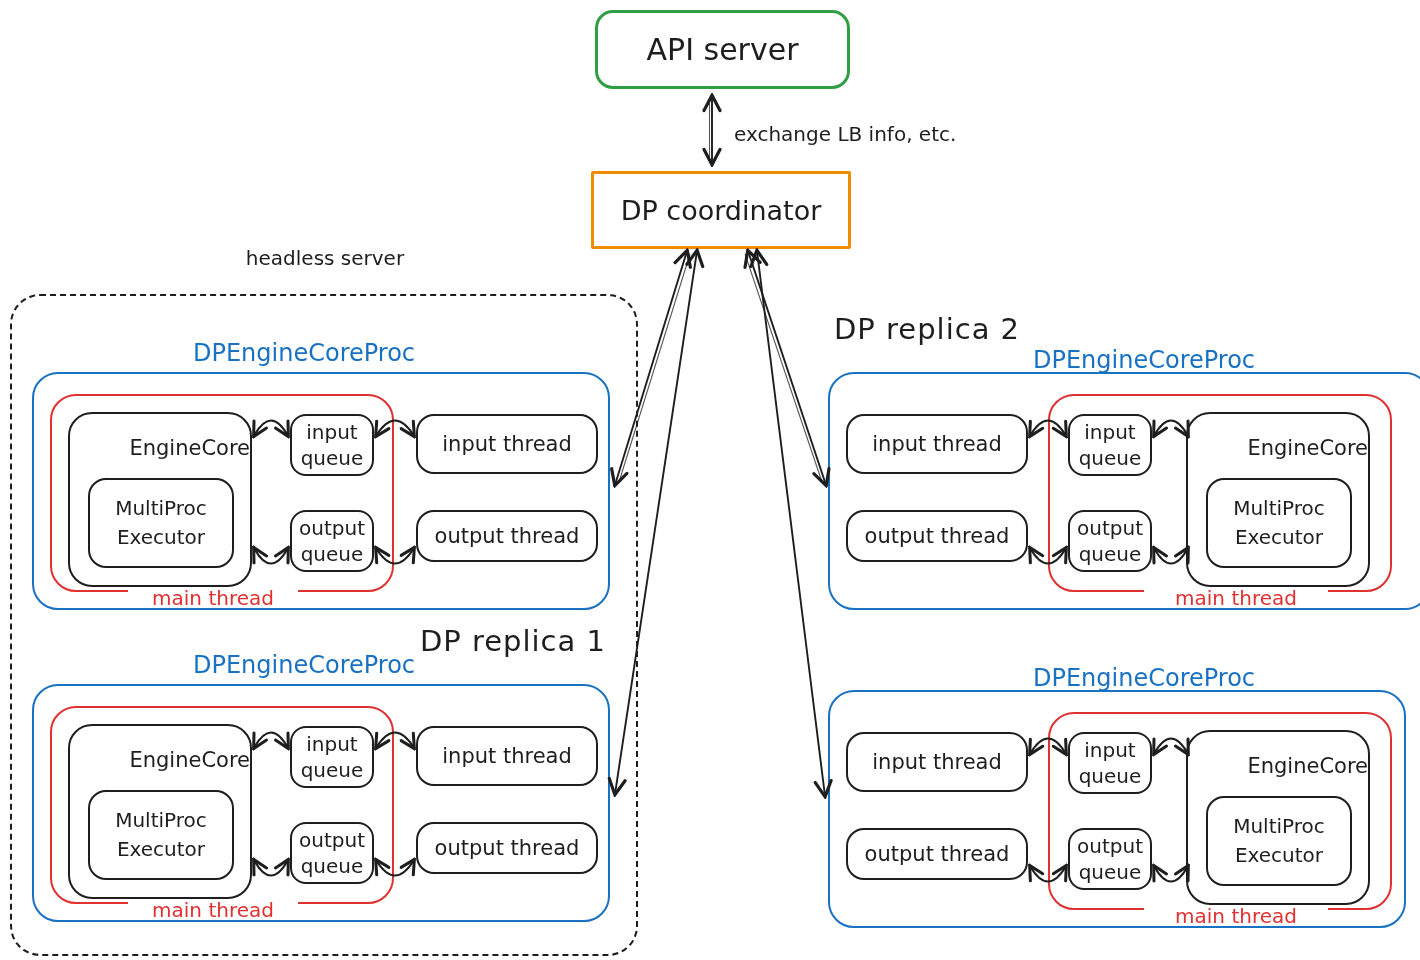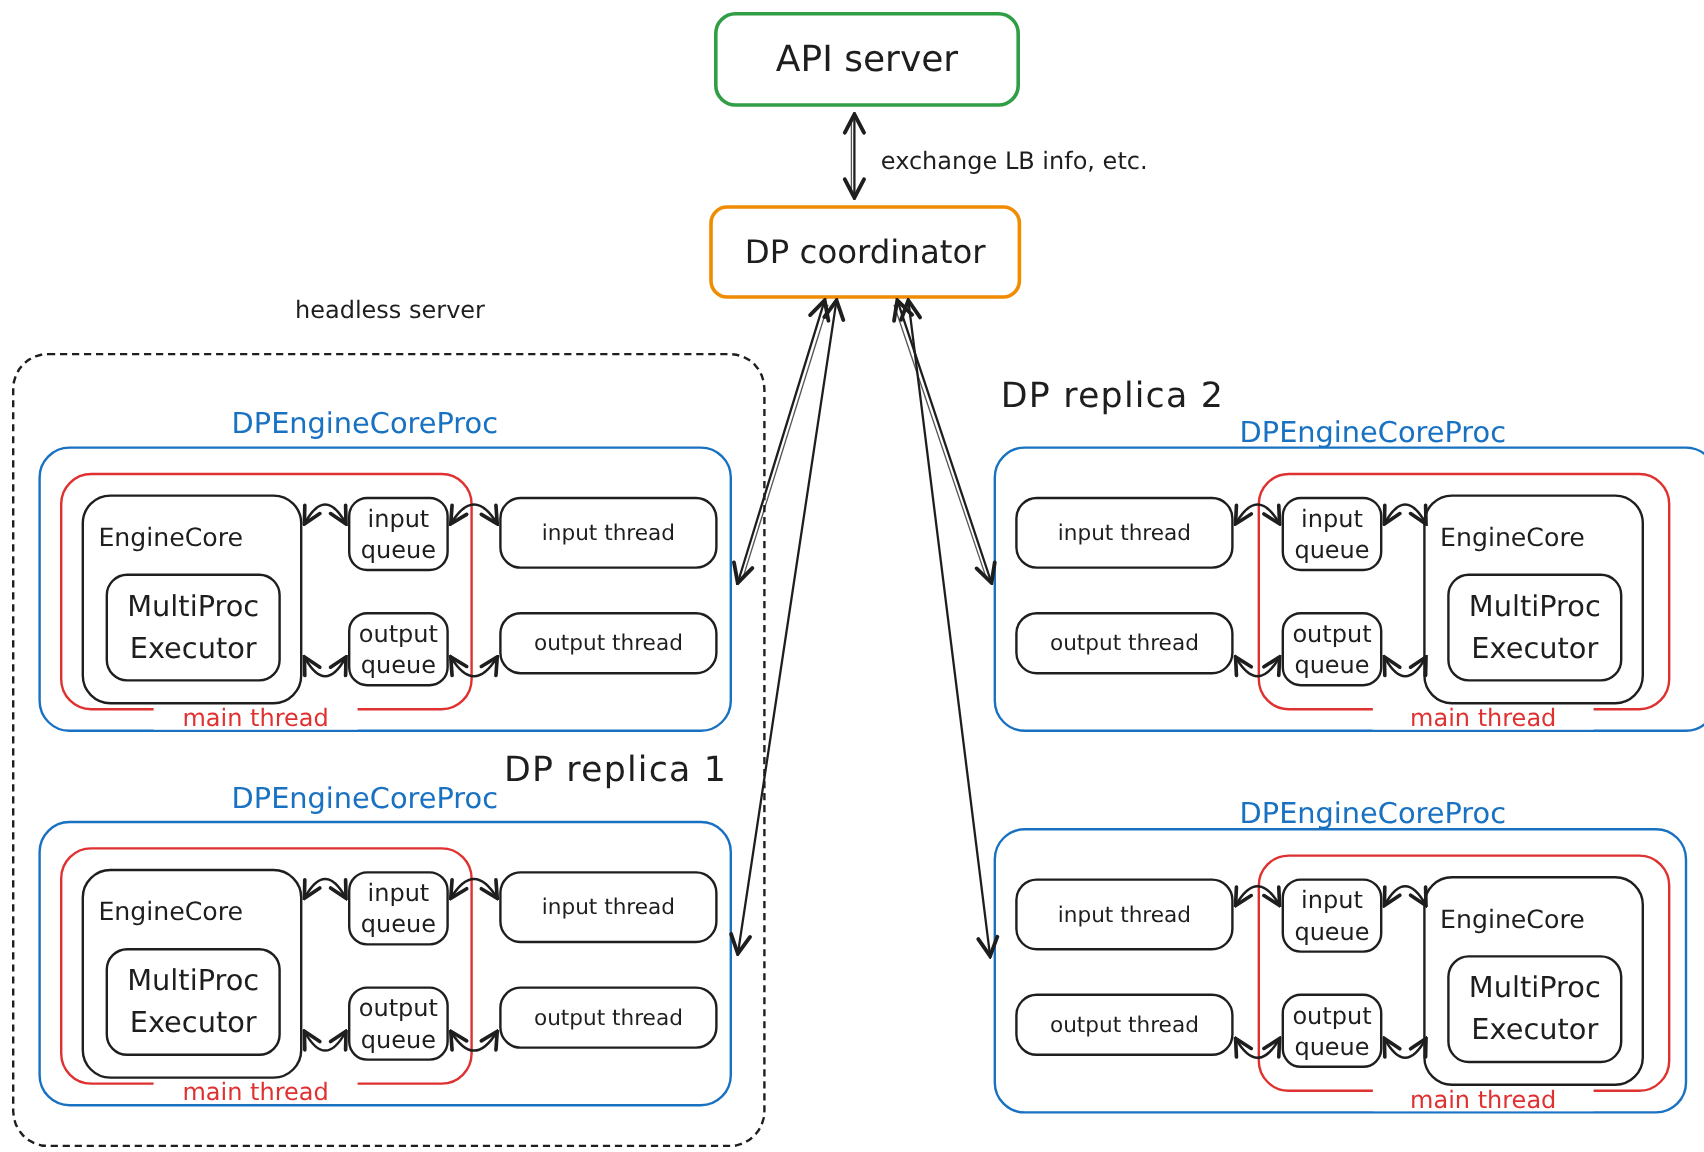"DP coordinator" .coord-box { border-radius: 15px -> 2px }
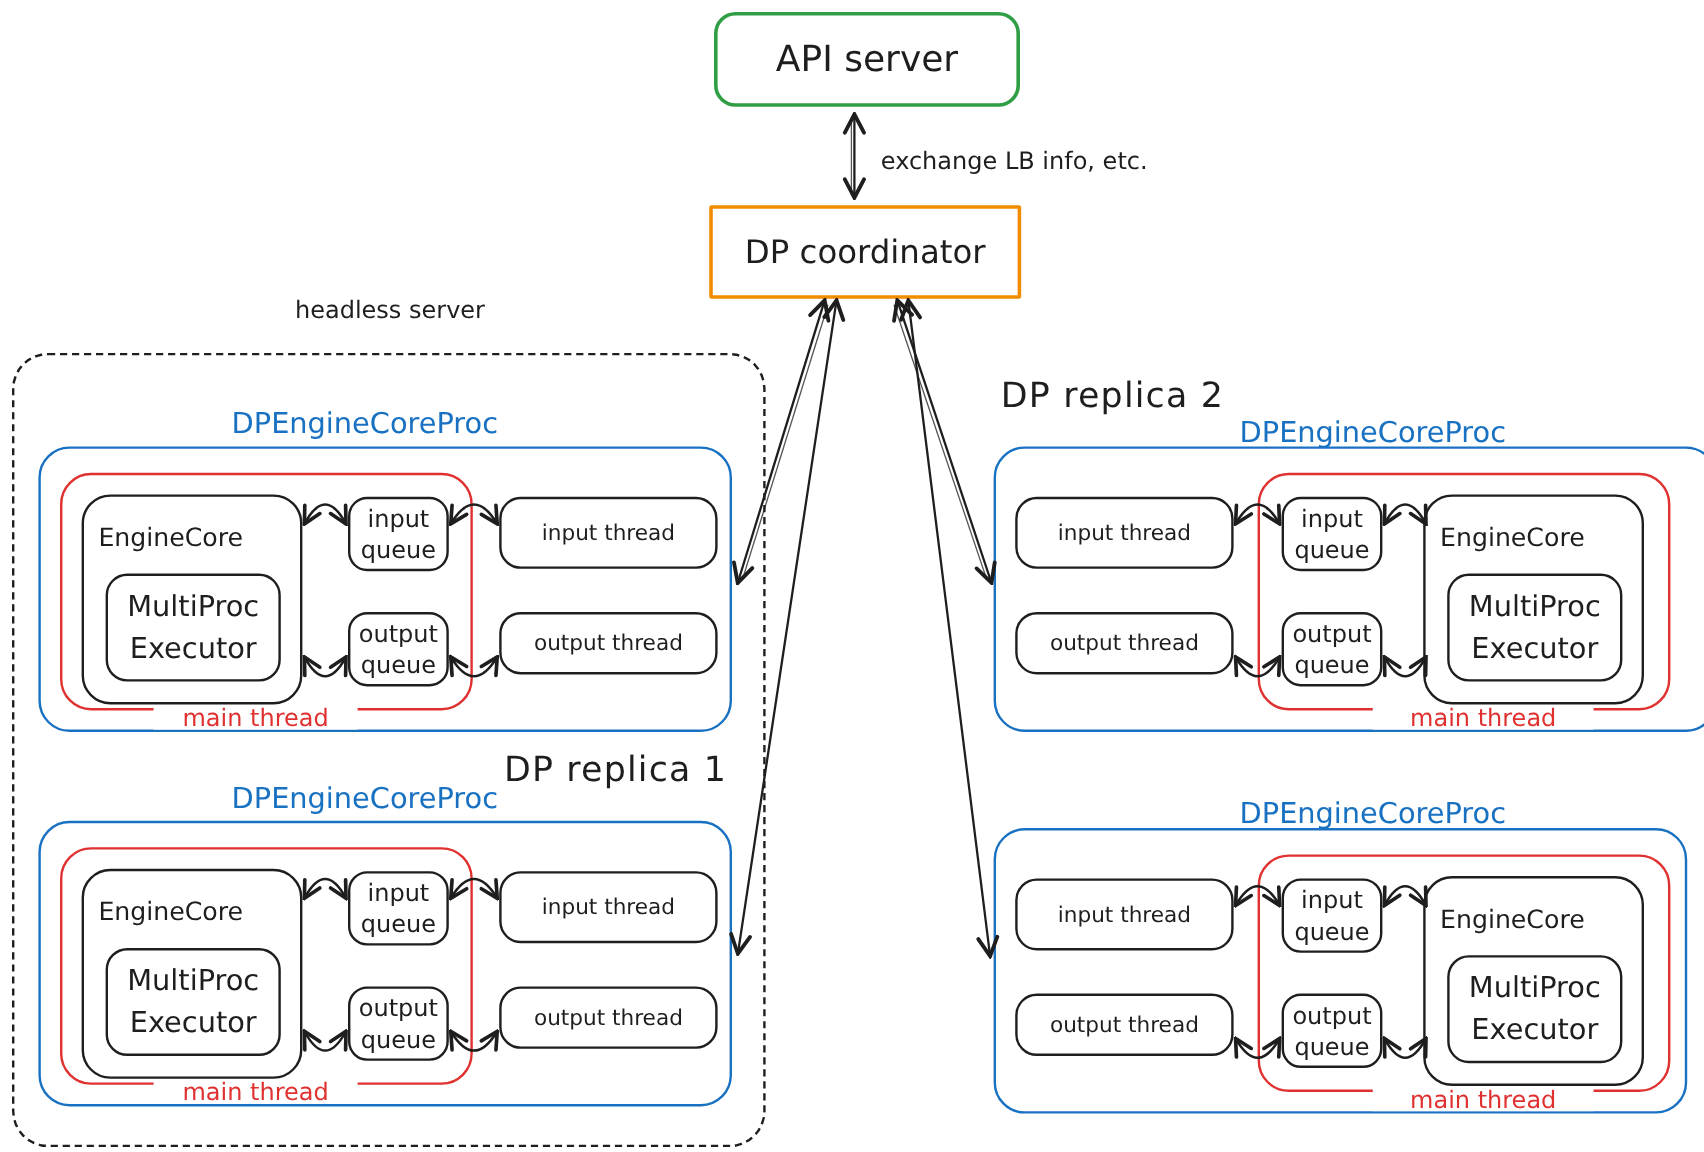"EngineCore" .ec-label { margin-left: 12px -> none; text-align: left -> right }
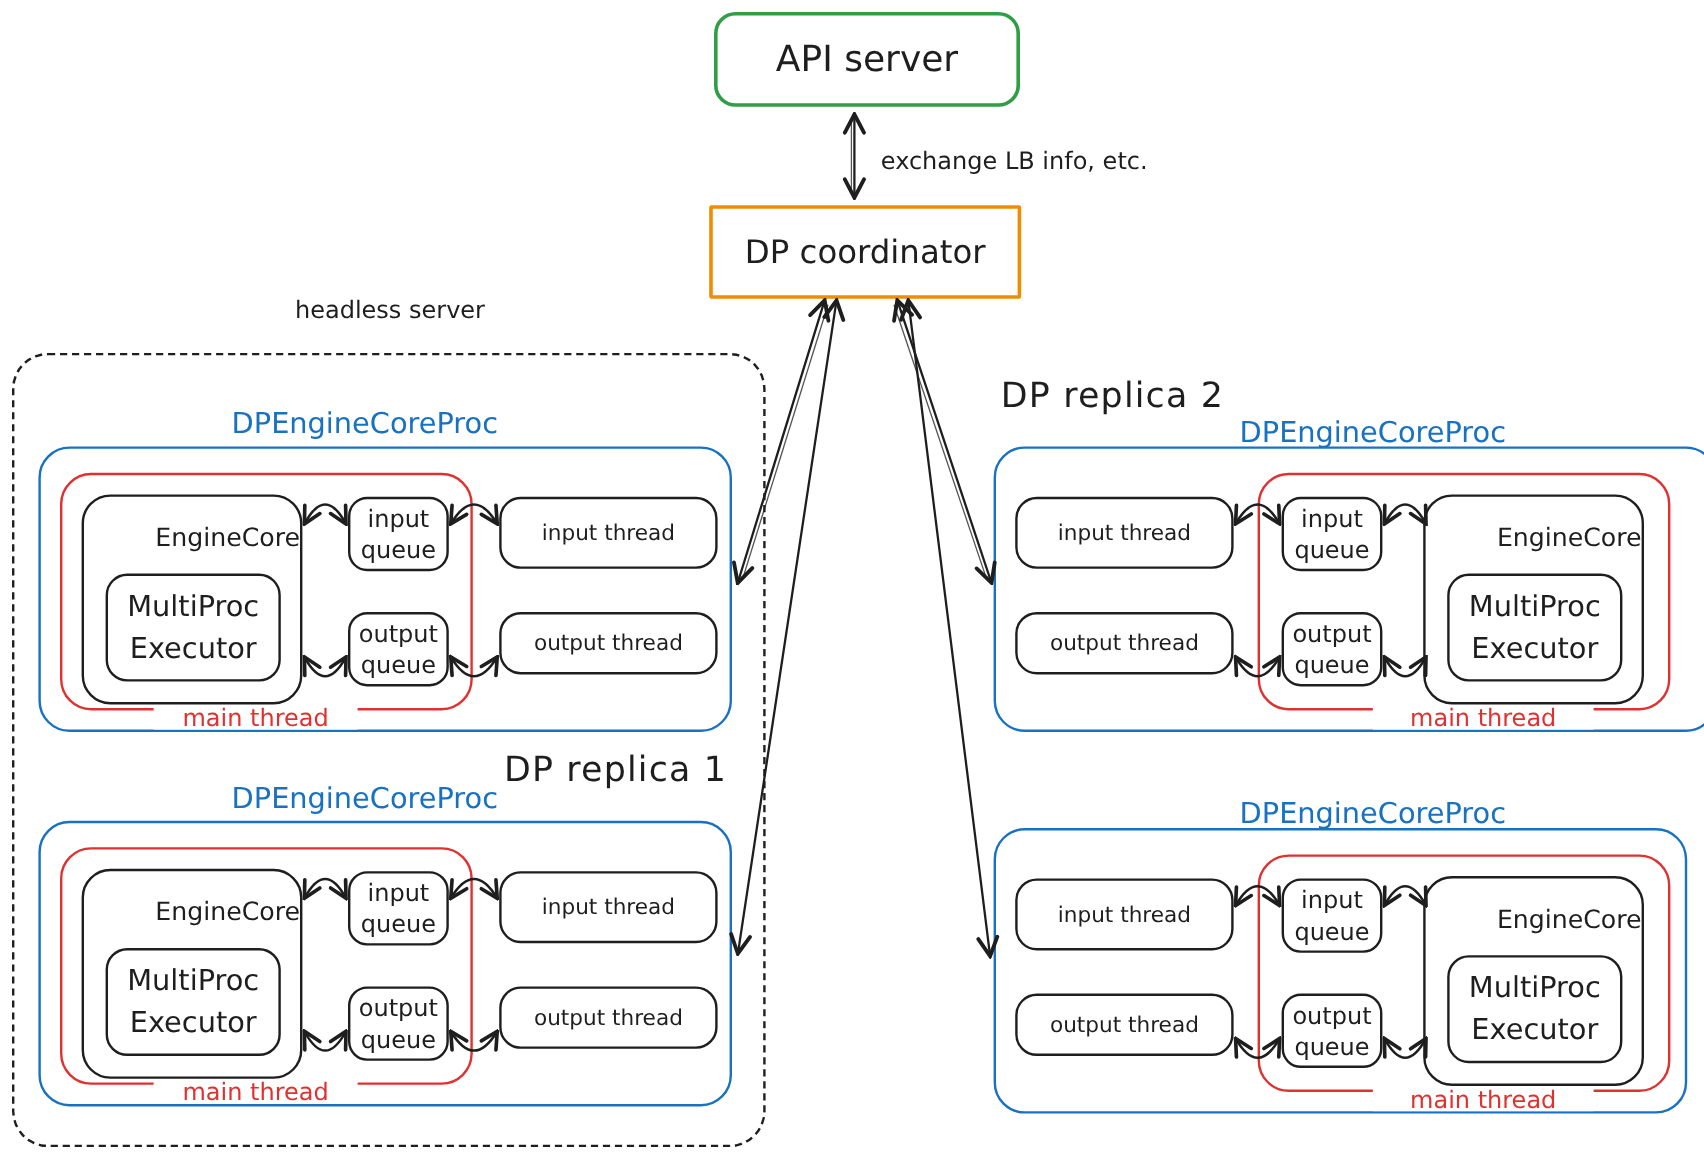"input thread" .th span { font-size: 18px -> 21px }
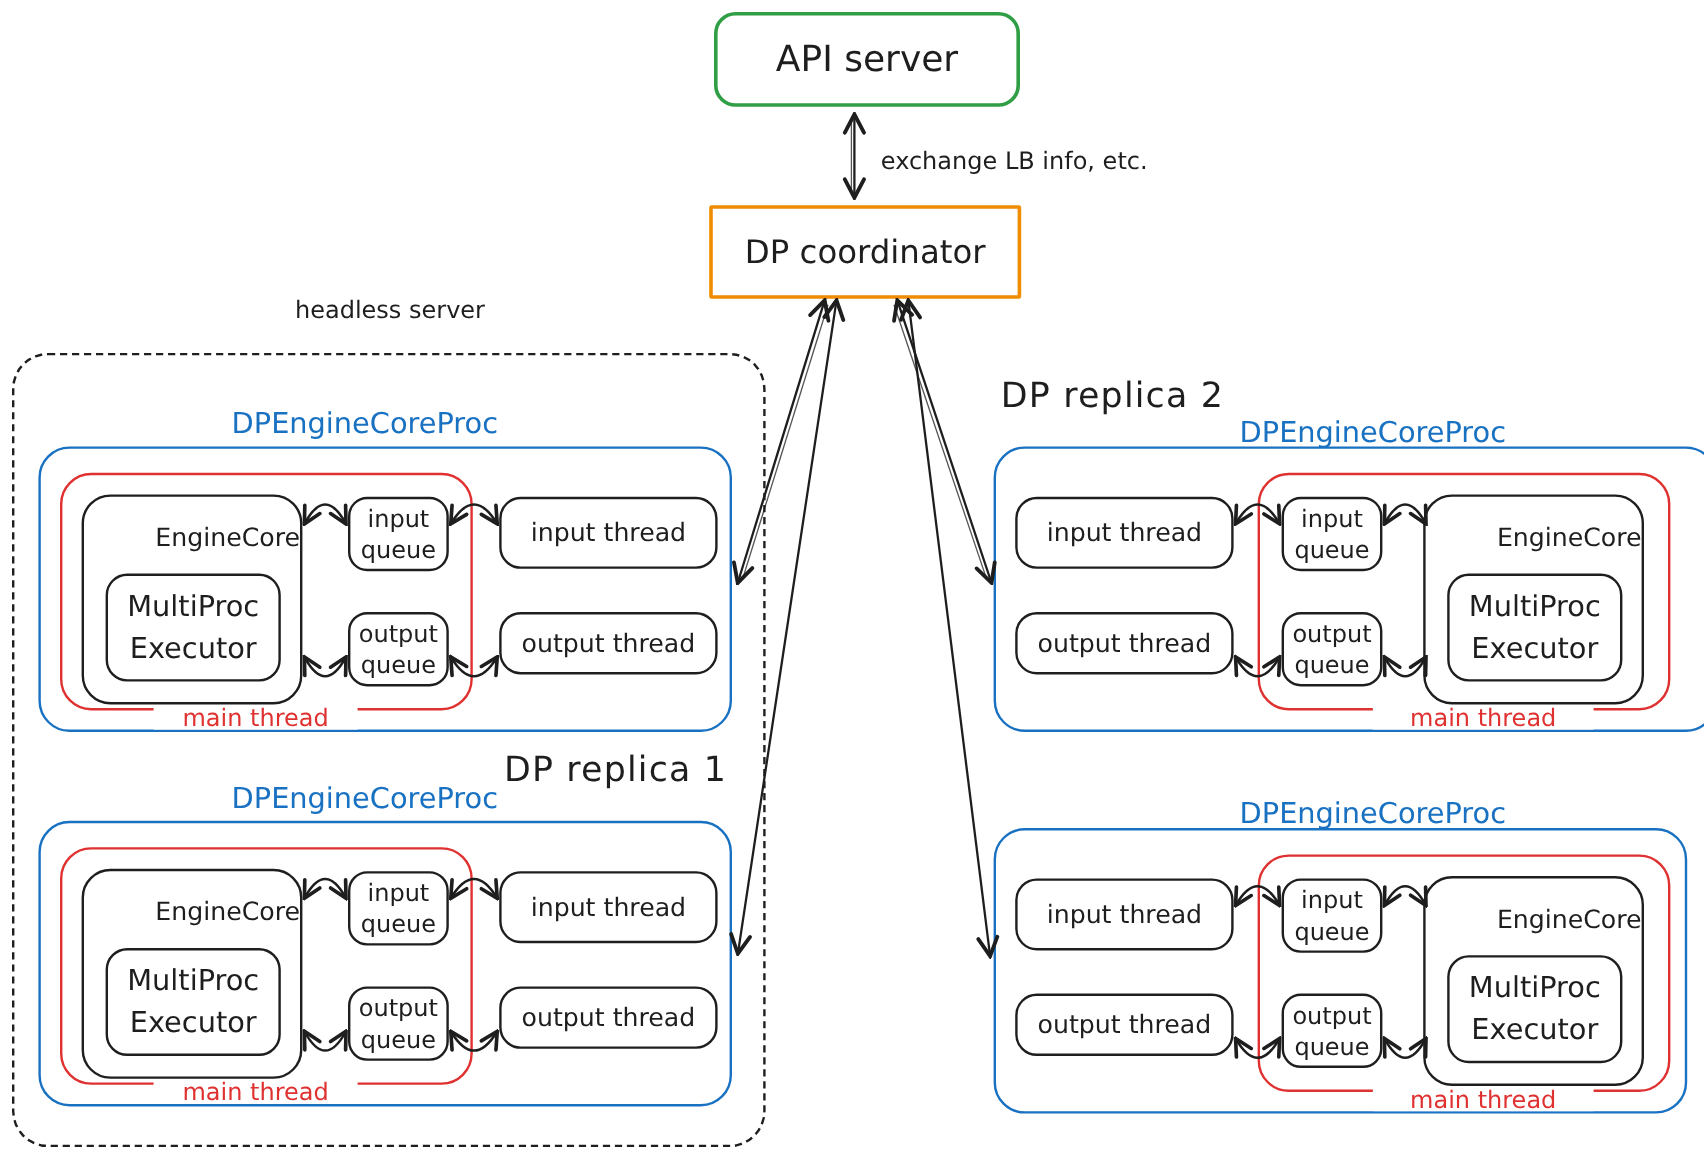"MultiProc" .executor span { font-size: 24px -> 20px }
